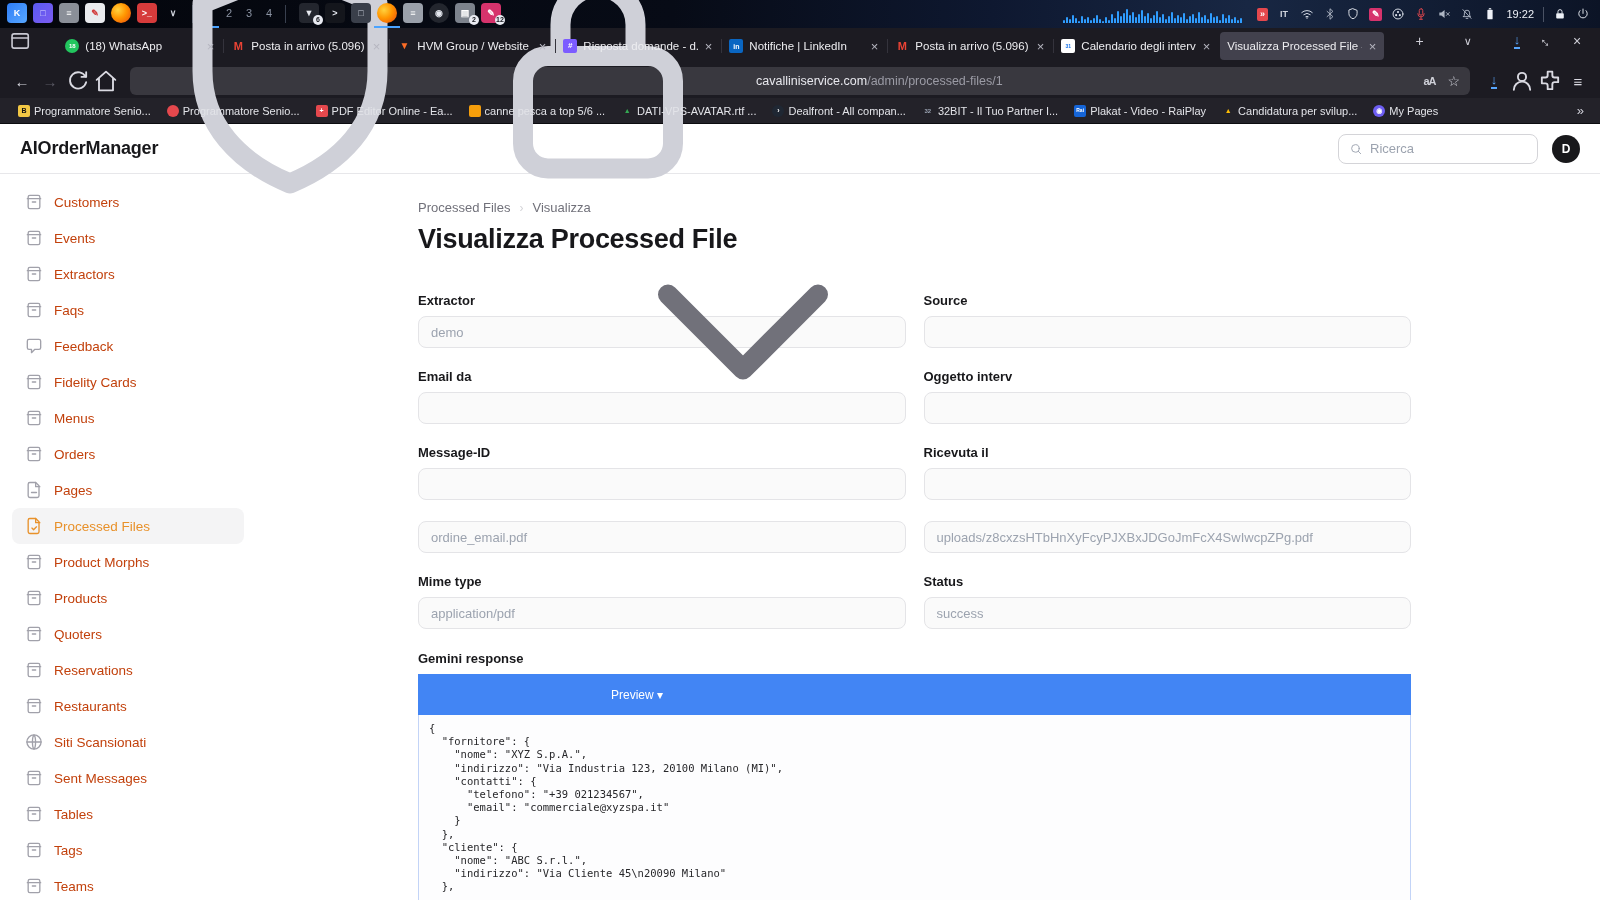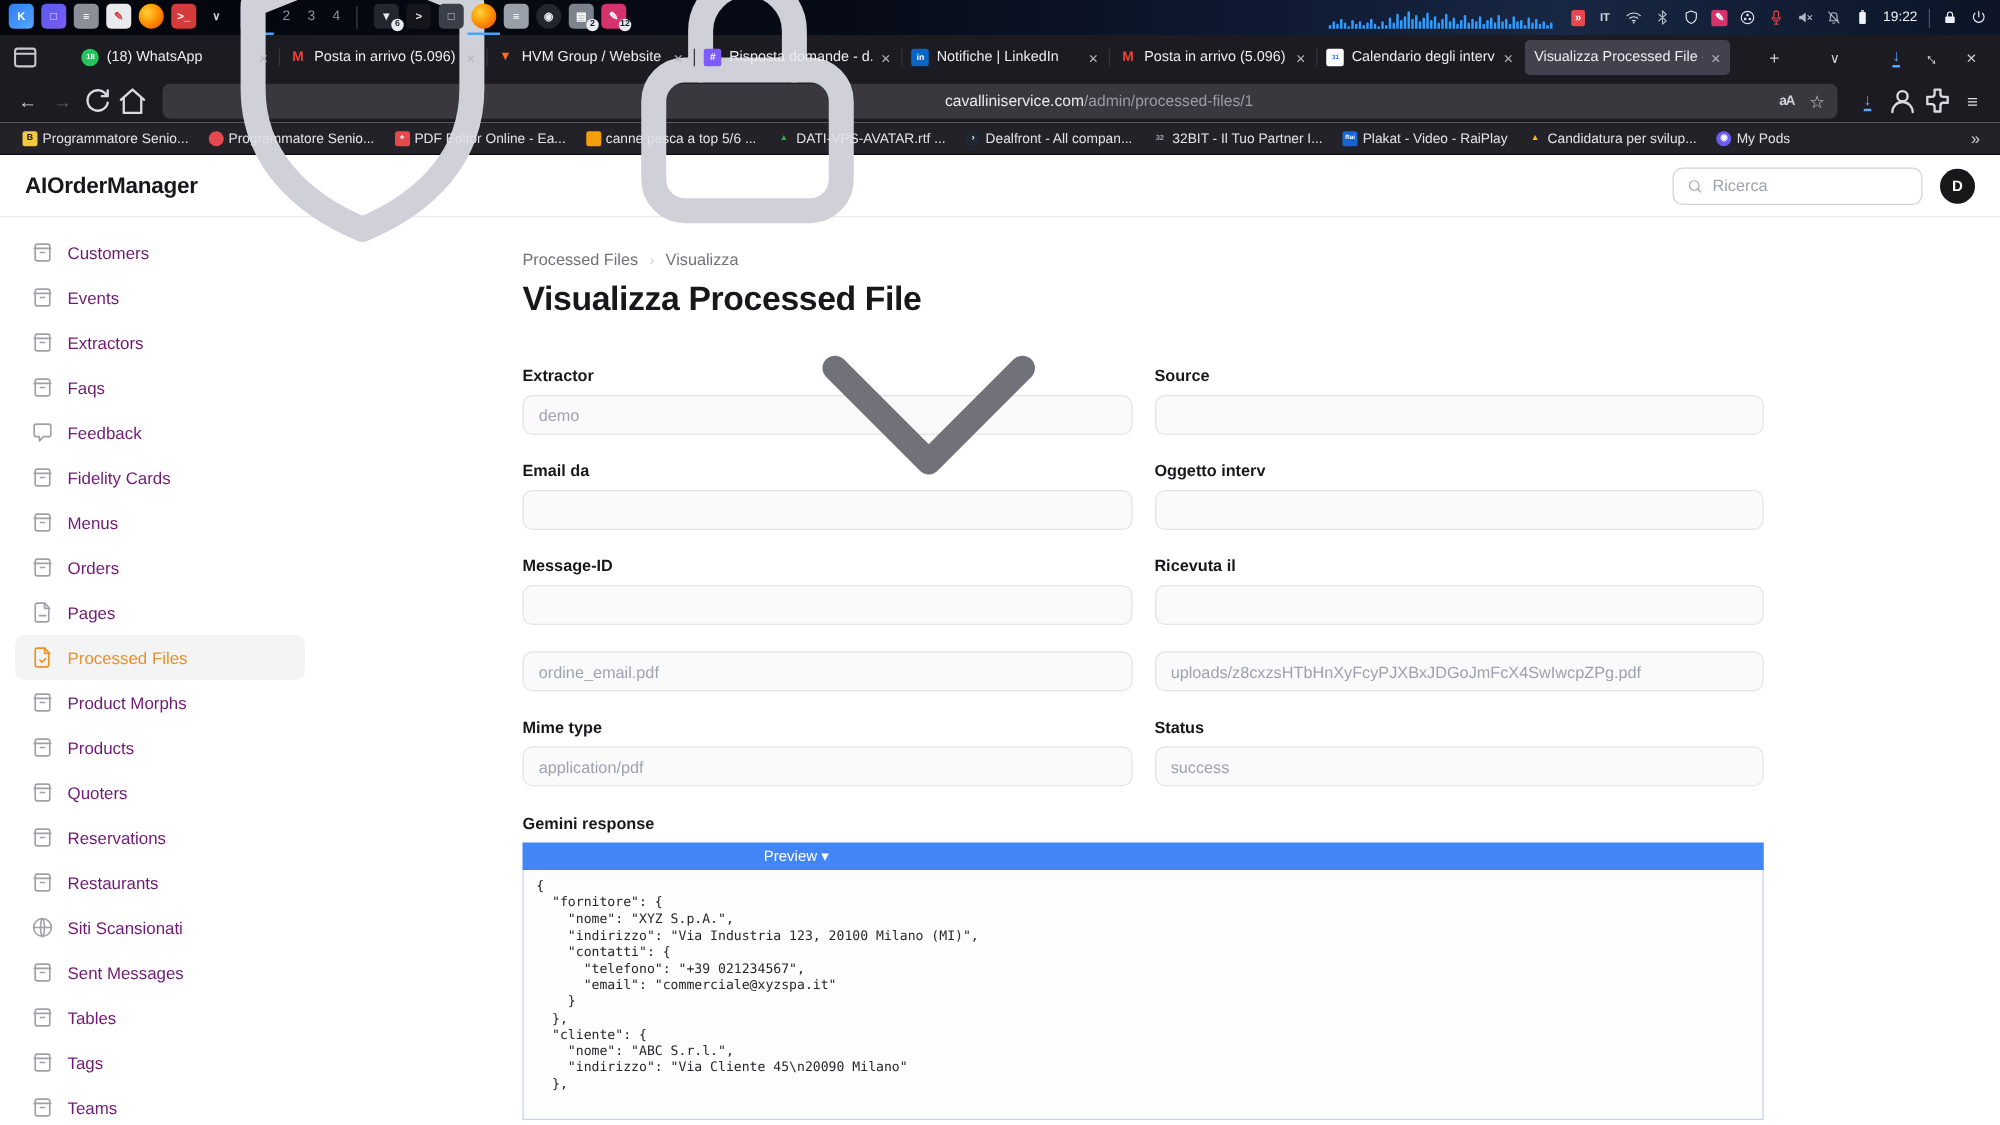"(18) WhatsApp" .tabbar { align-items: center -> flex-start }
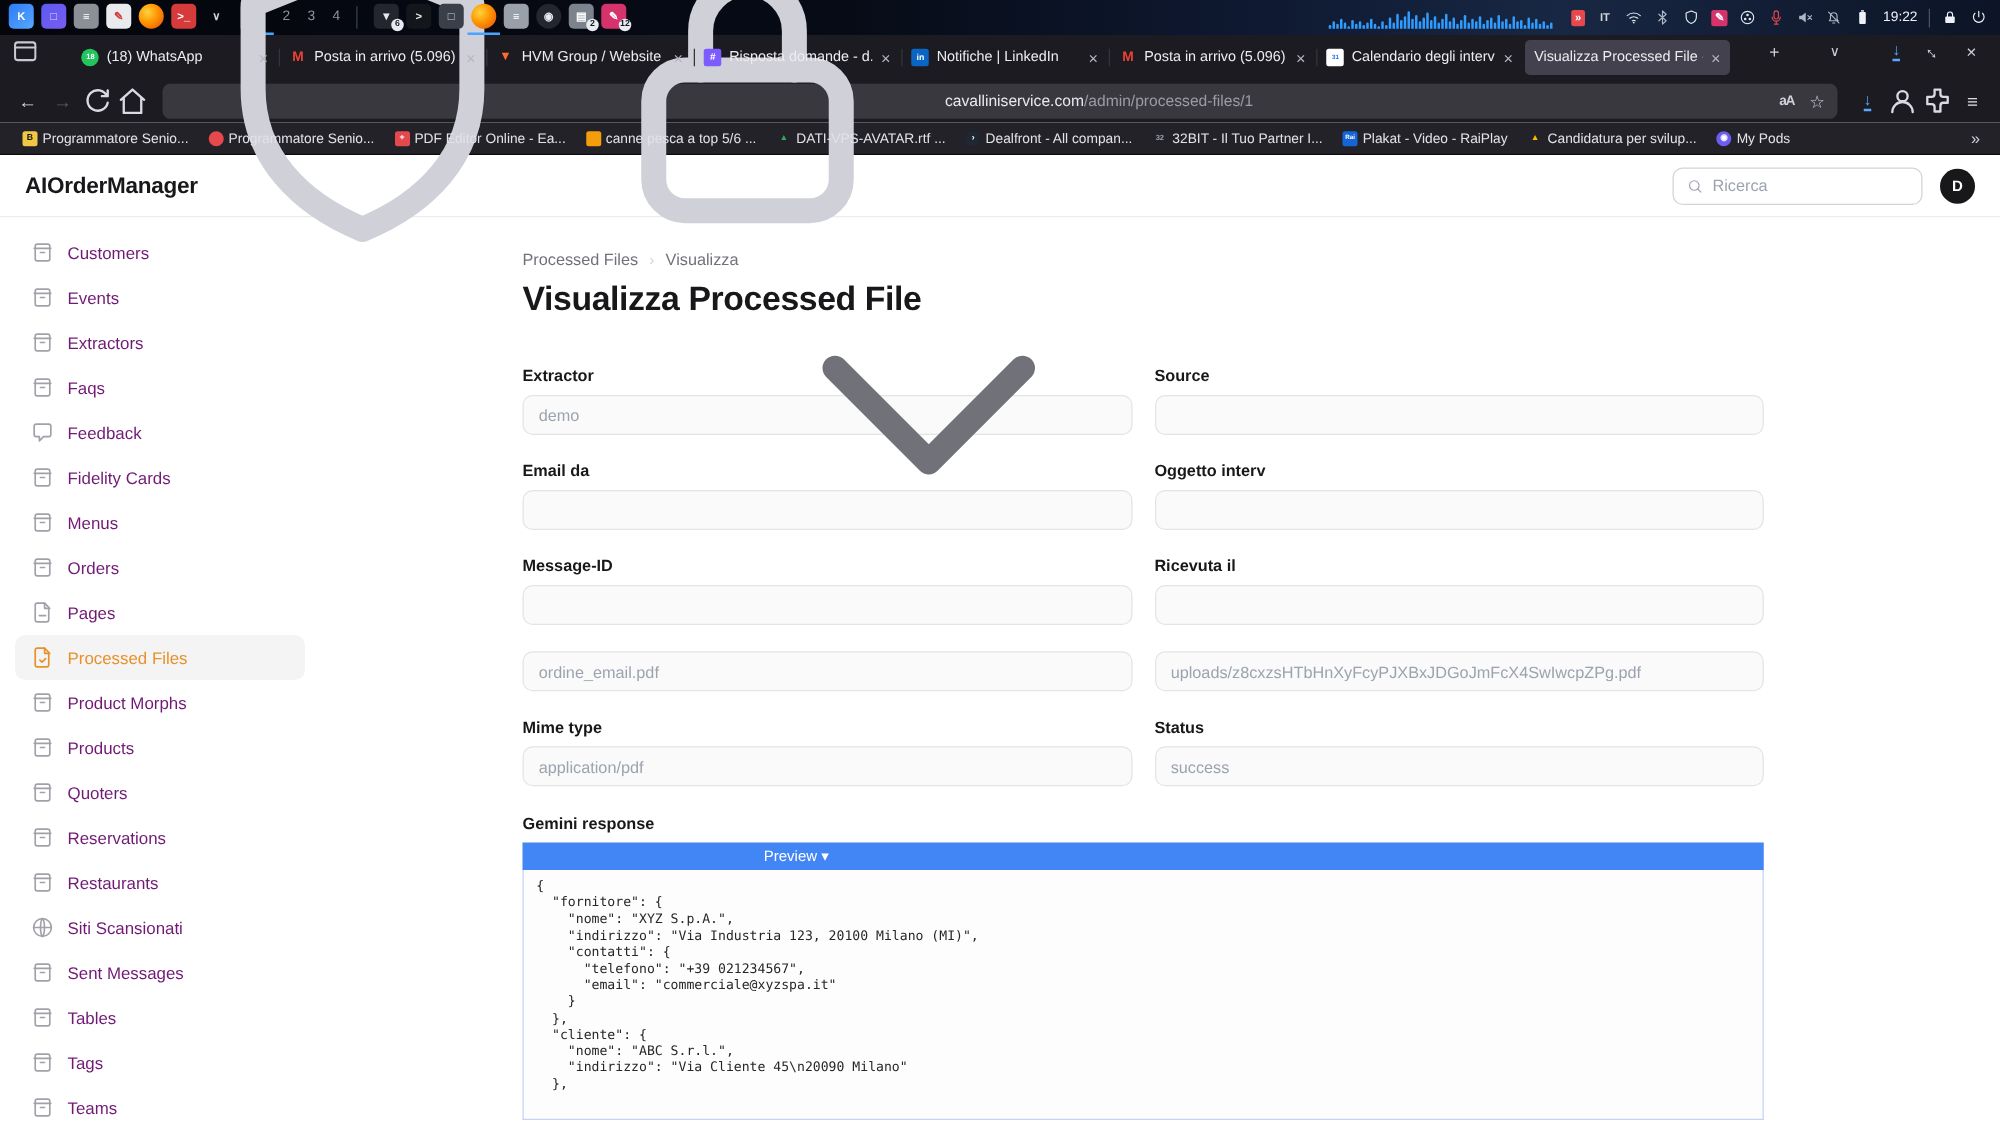"My Pods" span { text: Pods -> Pages }
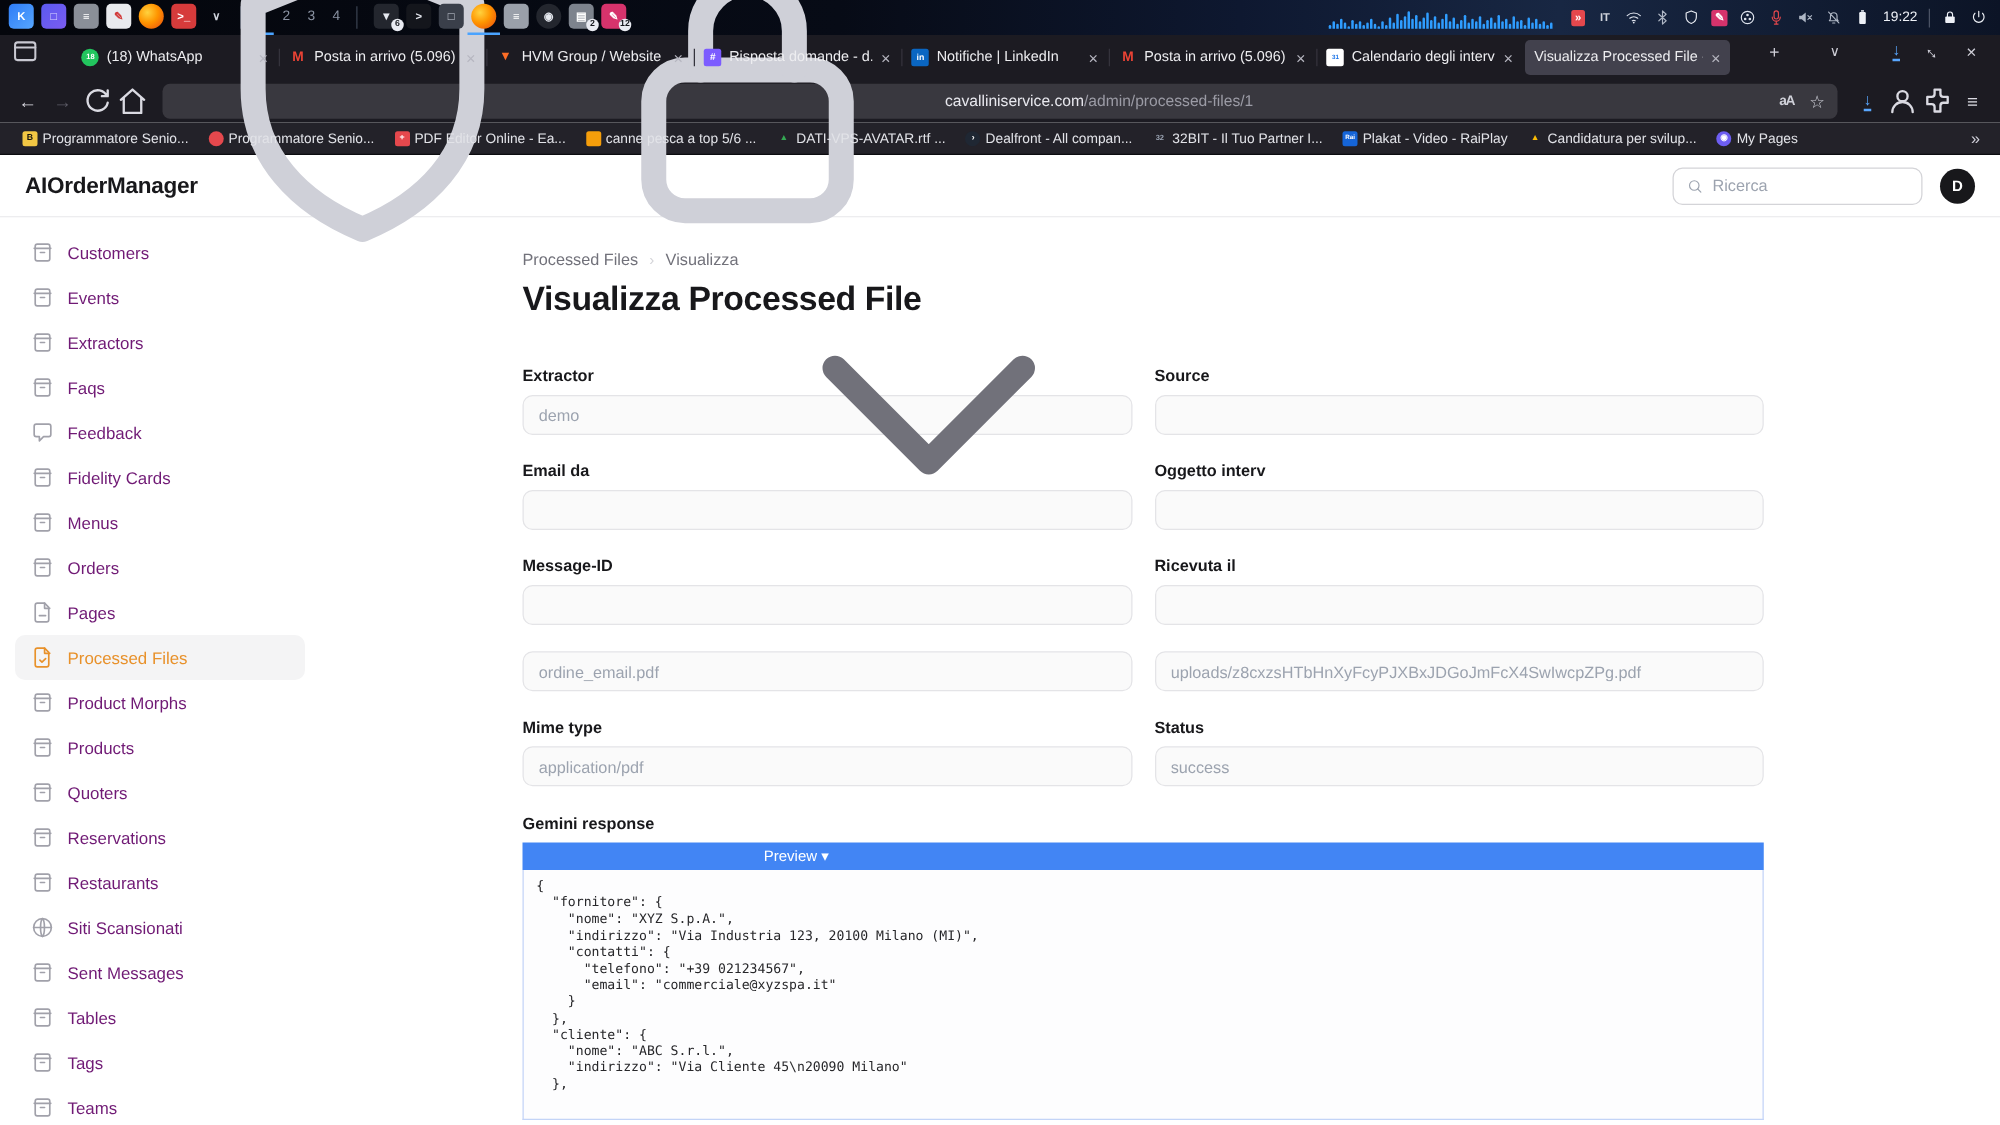"Customers" .side-item { color: #701a75 -> #c2410c }
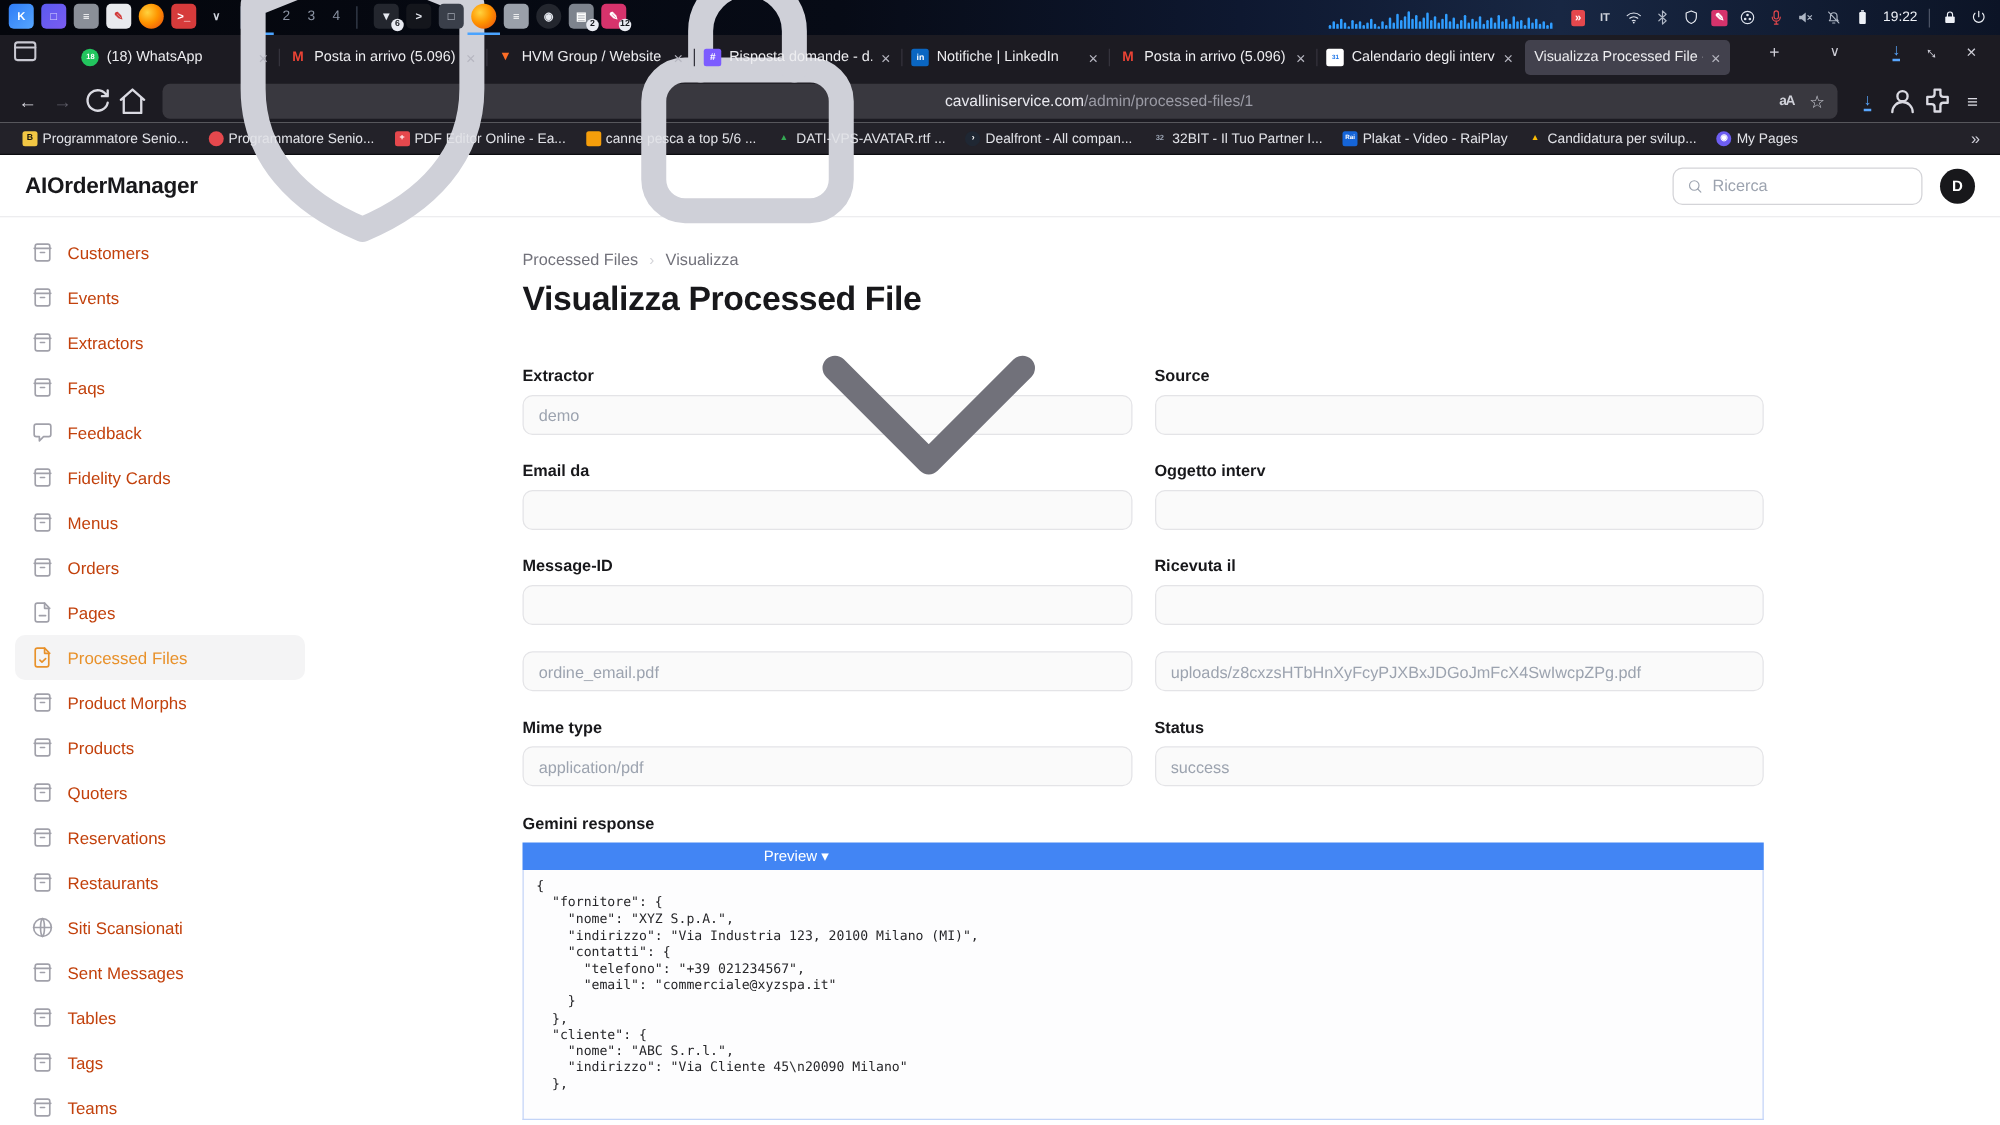"Preview ▾" .gbar { height: 22px -> 41px }
